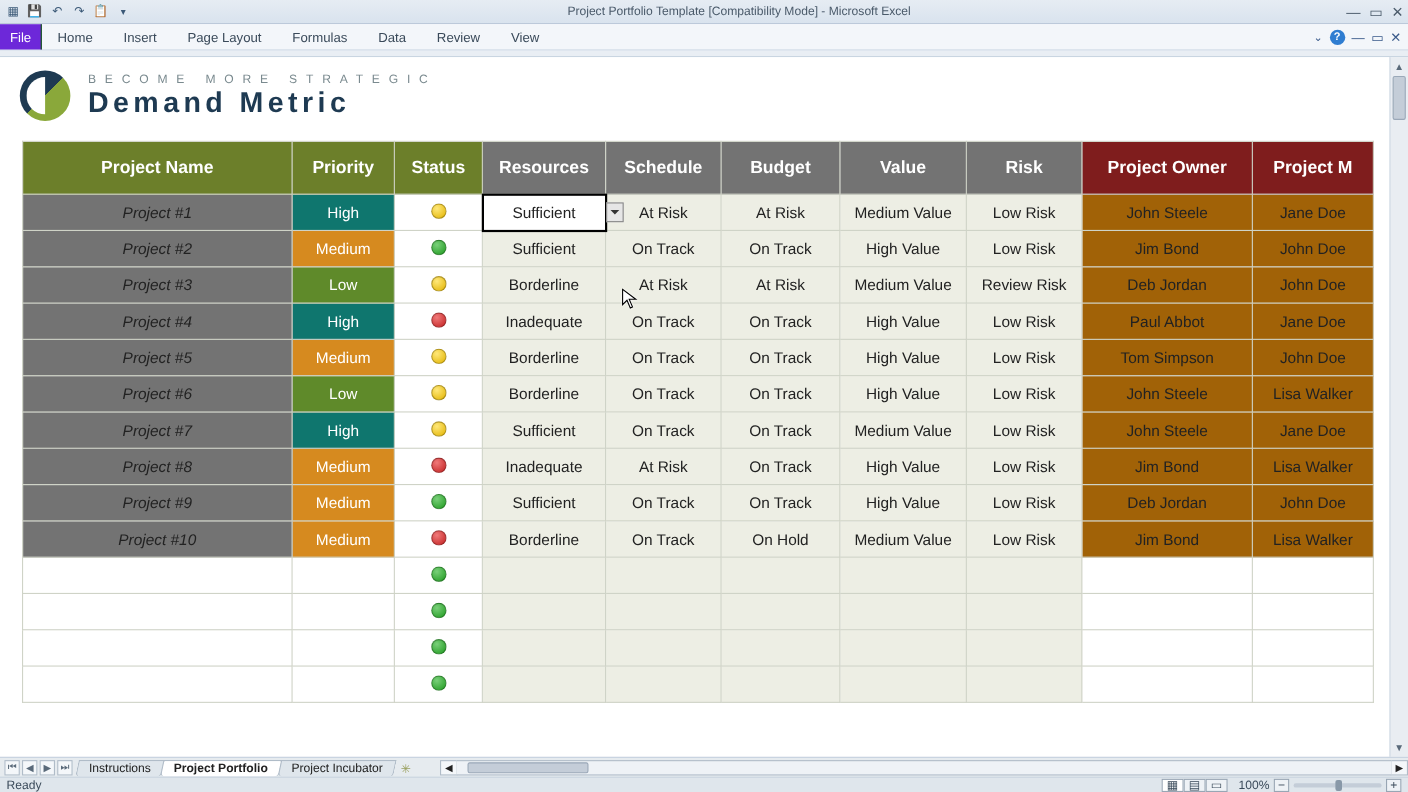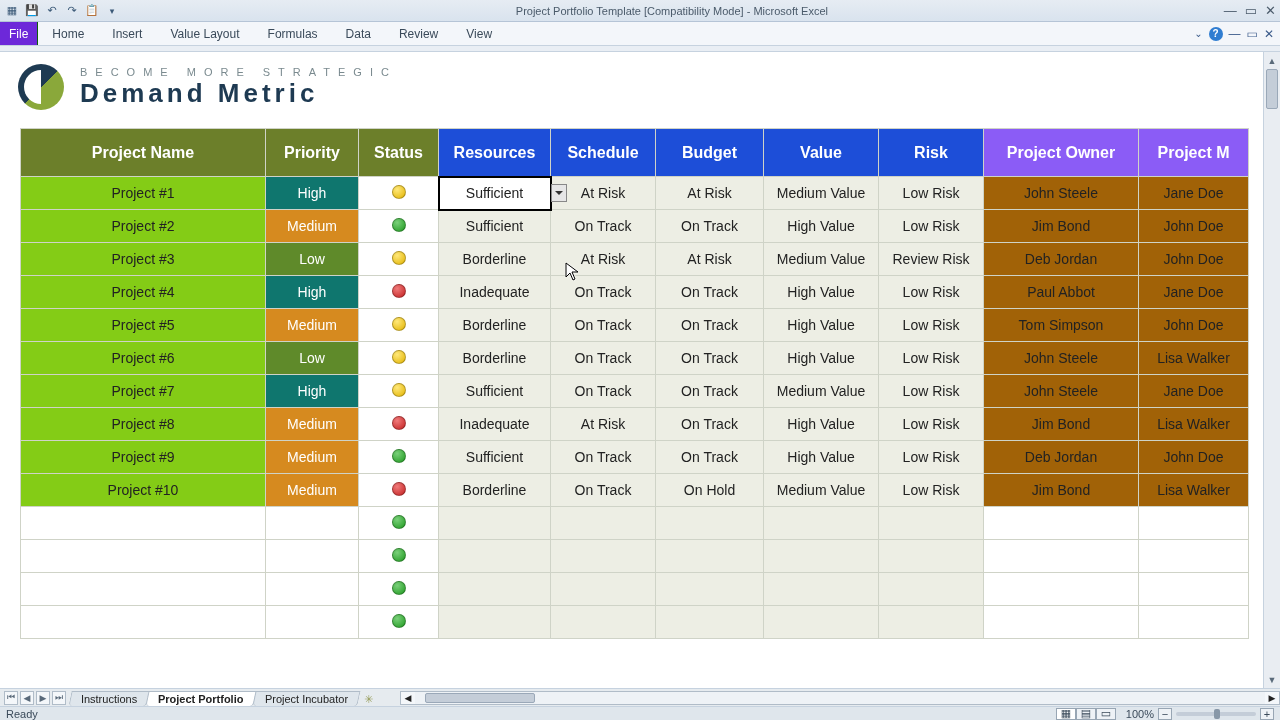"Value Layout" span { text: Value -> Page }
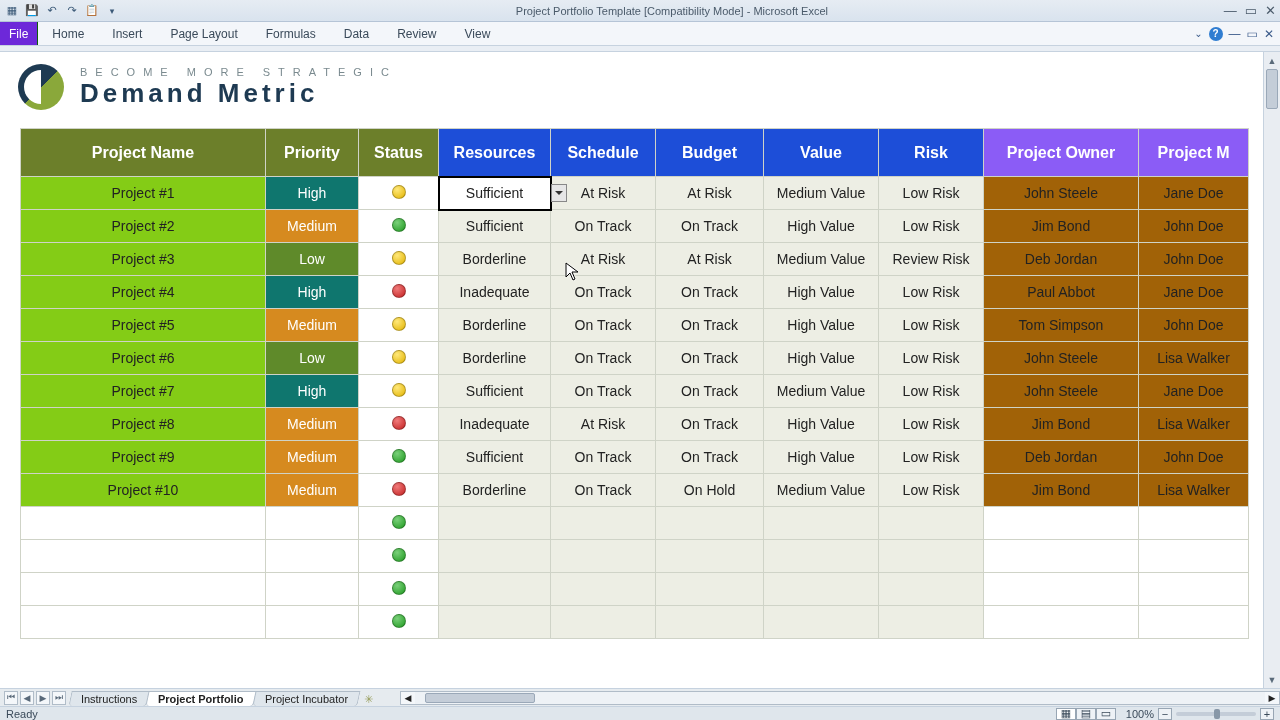"Resources" th.grp-navy { background: #1d4ed8 -> #737373 }
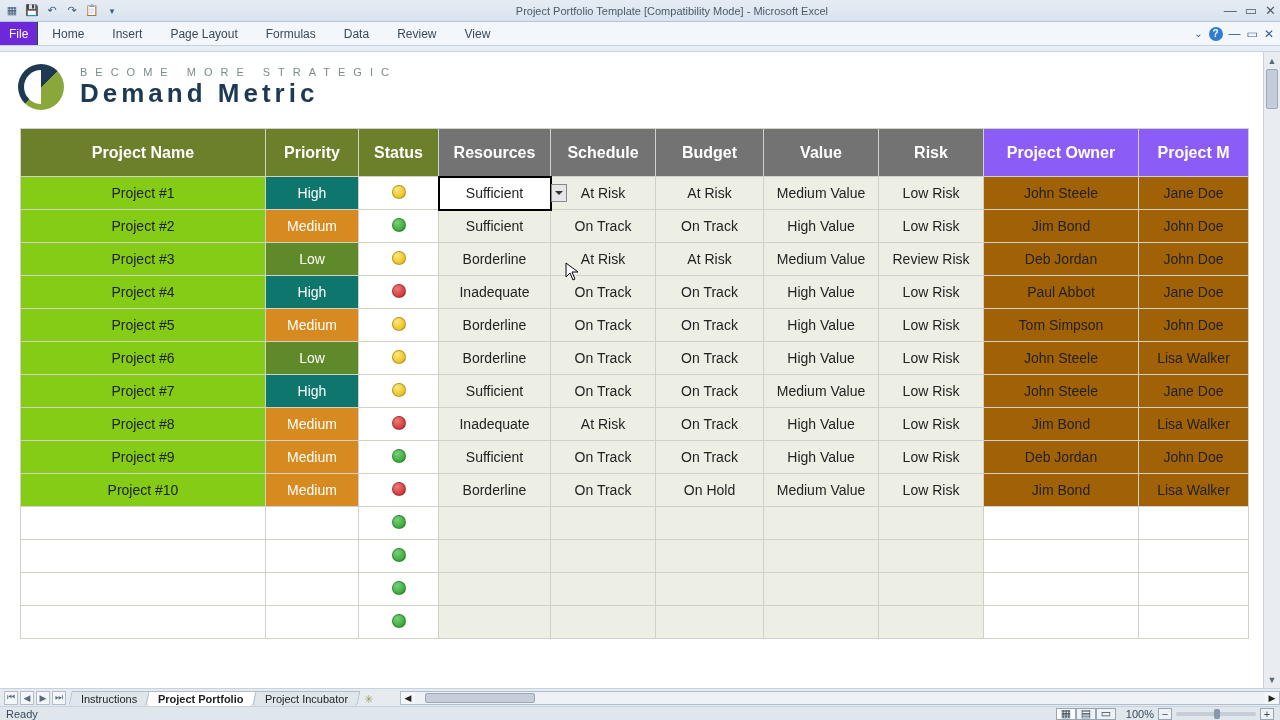"Project Owner" th.grp-brown { background: #8b5cf6 -> #7f1d1d }
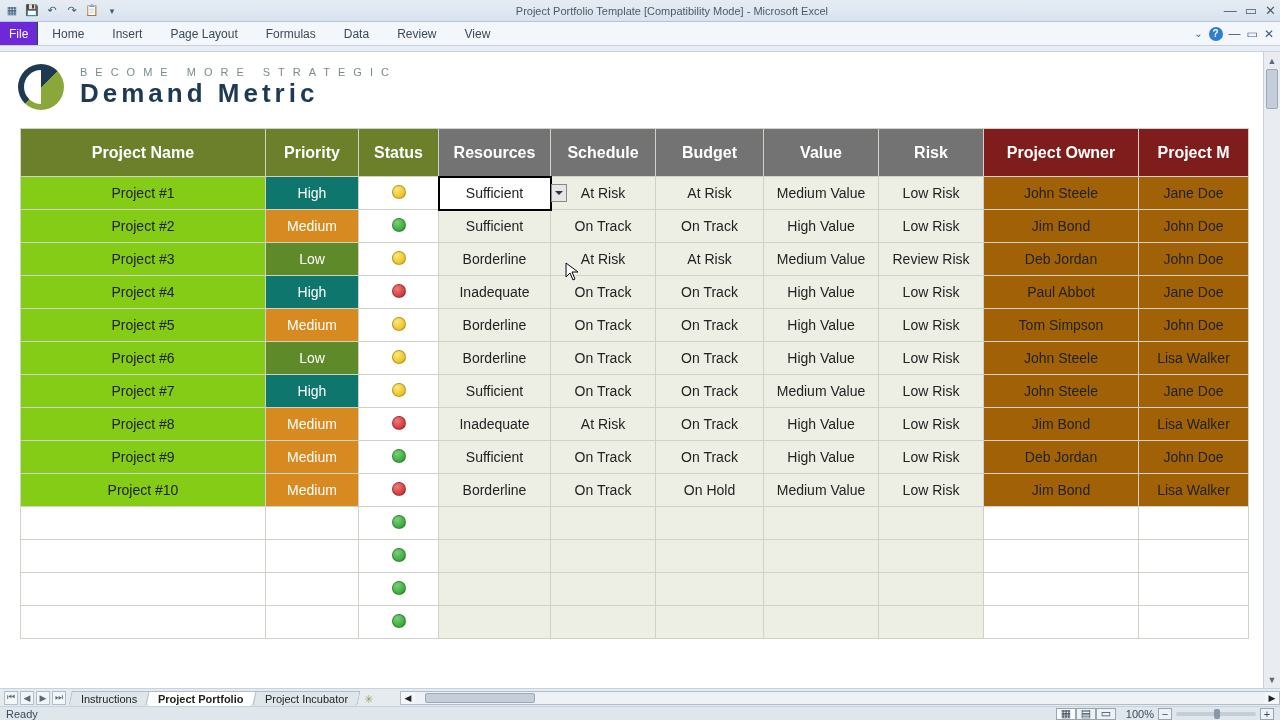"Project #1" td.name-cell { background: #84cc16 -> #737373; font-style: none -> italic }
